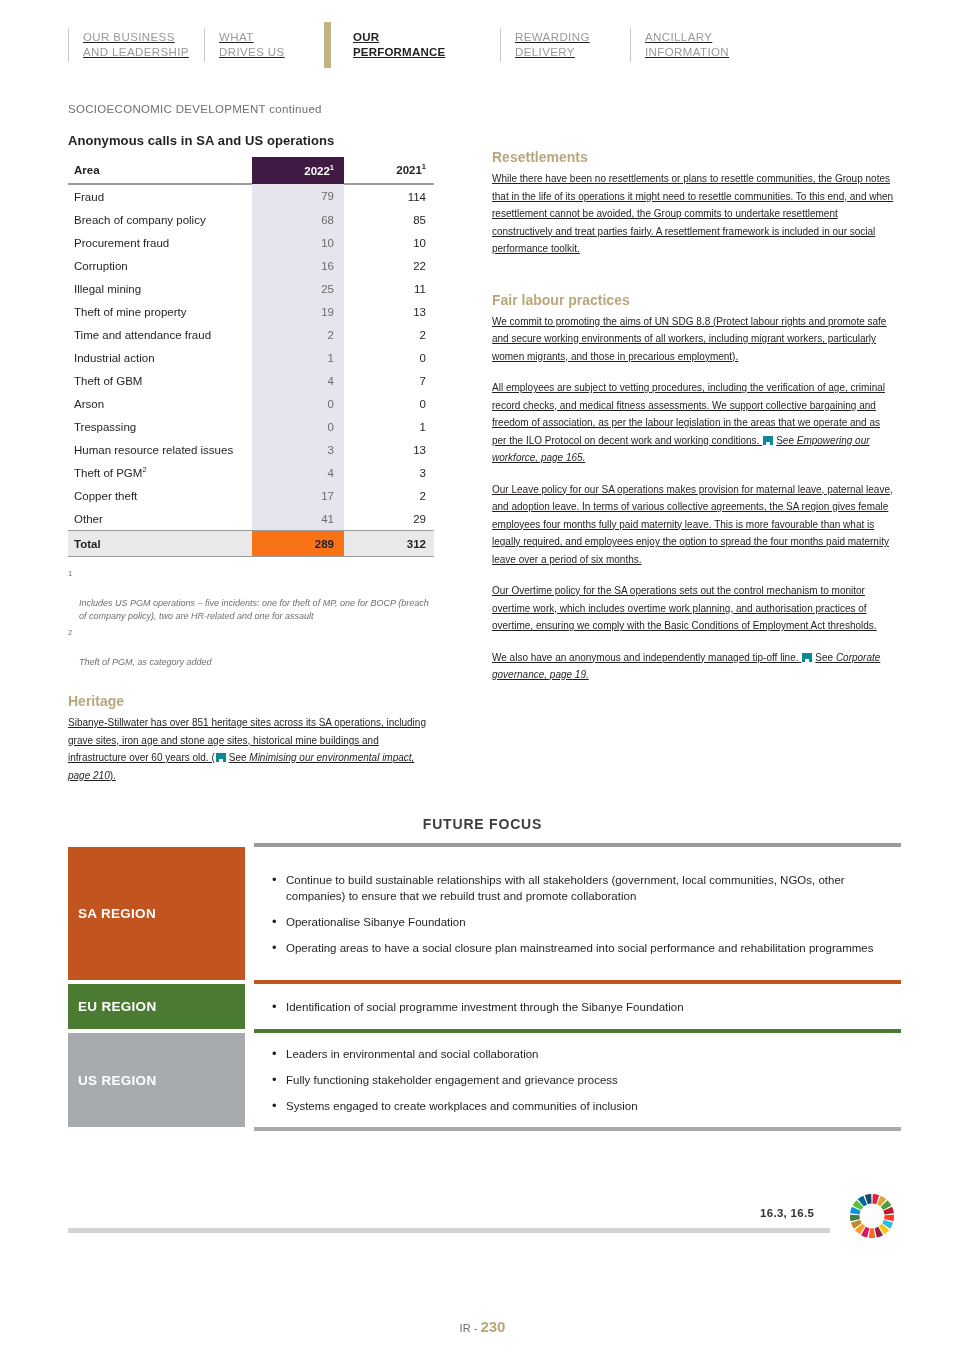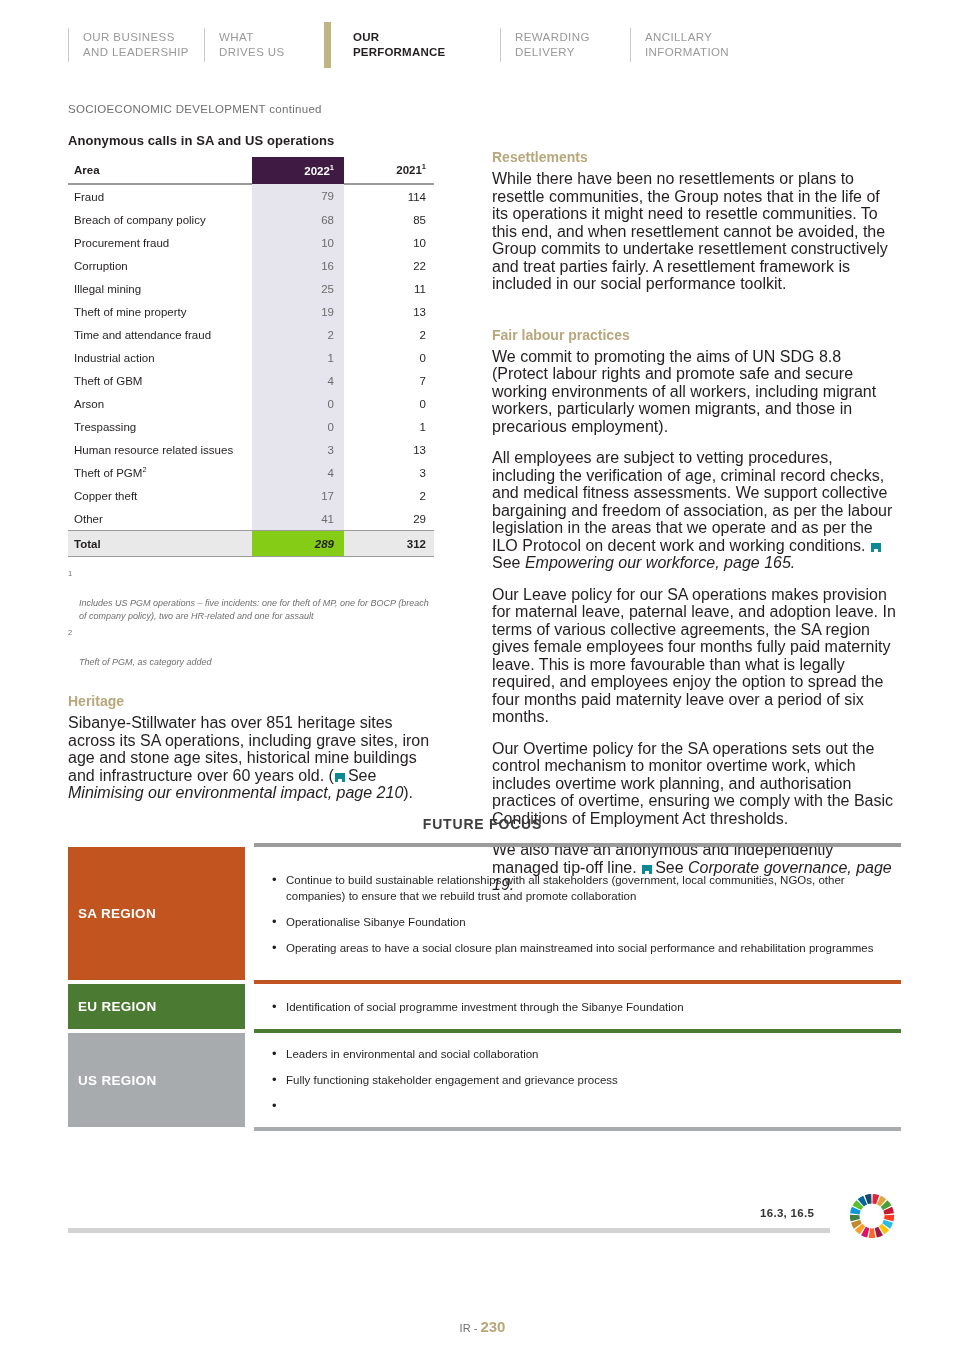"OUR BUSINESS" .topnav { text-decoration: none -> underline }
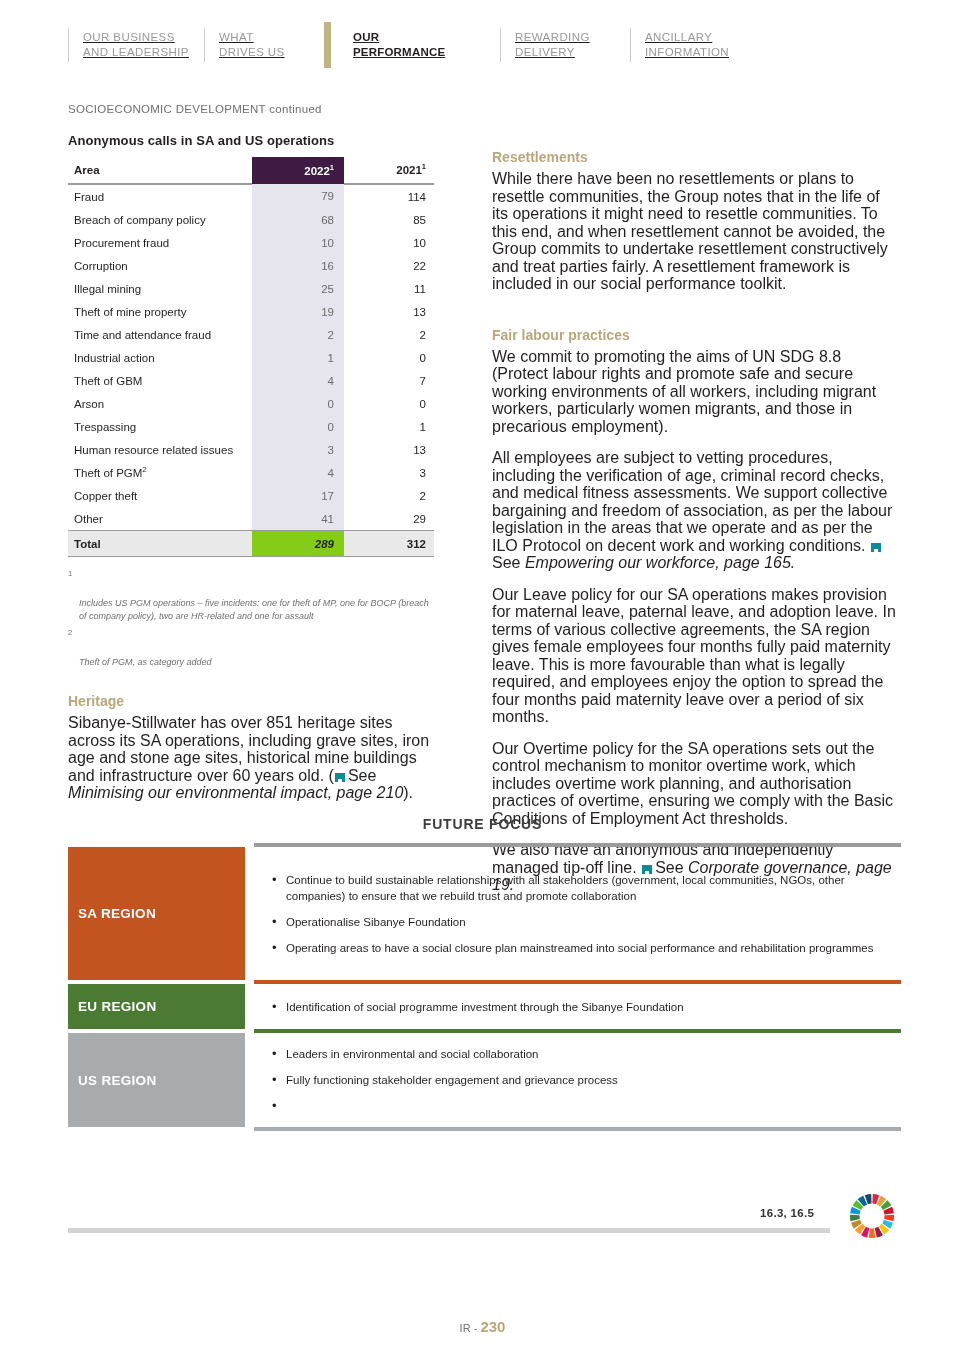"While there have been no" .body-p { font-size: 16px -> 10px; text-decoration: none -> underline }
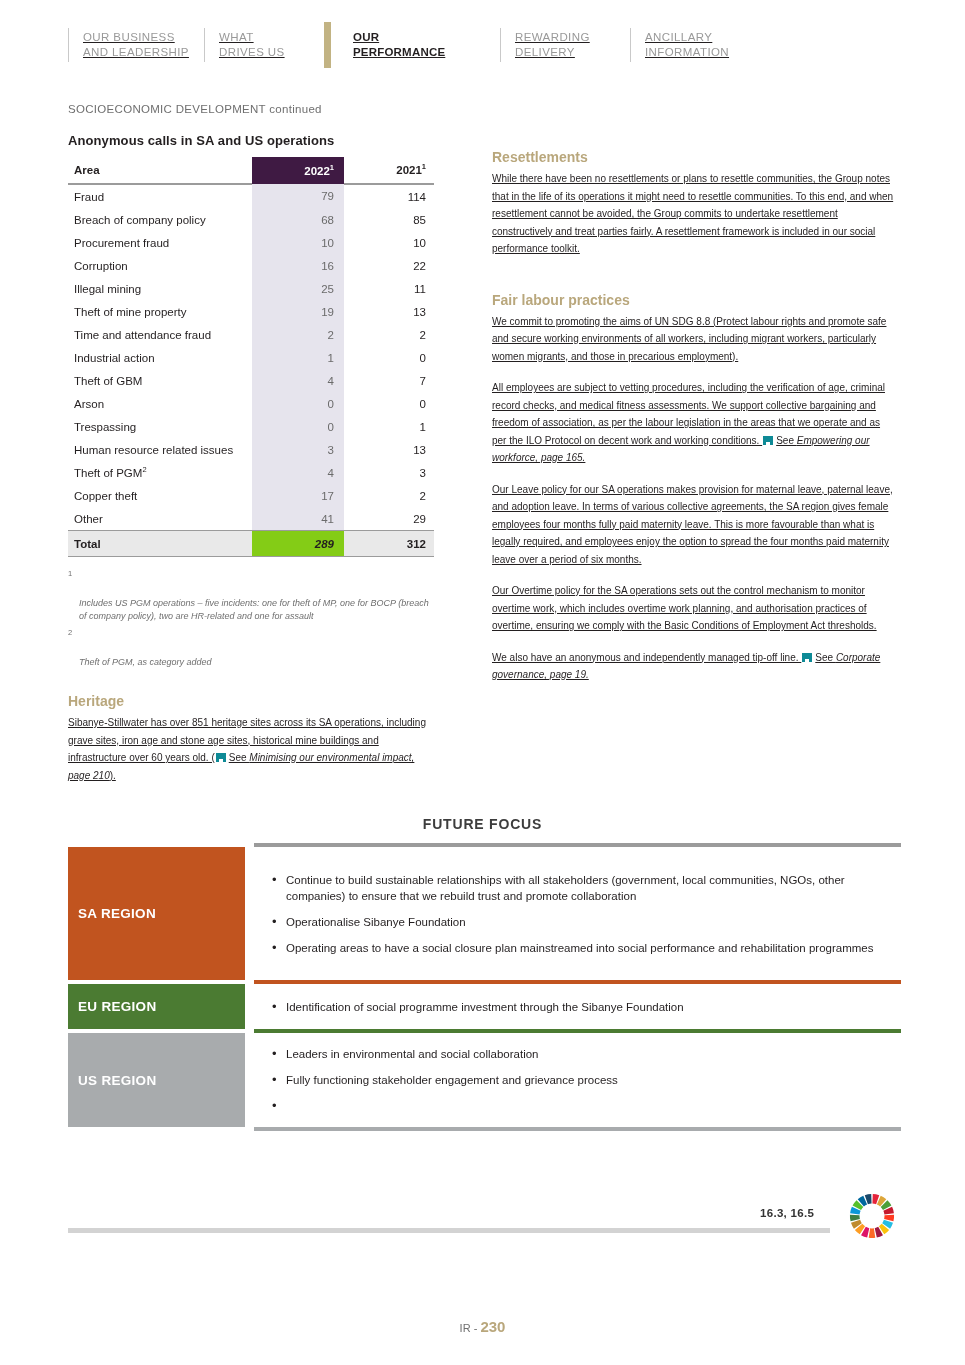"289" tr.total-row td.c-2022 { background: #84cc16 -> #f97316; font-style: italic -> none }
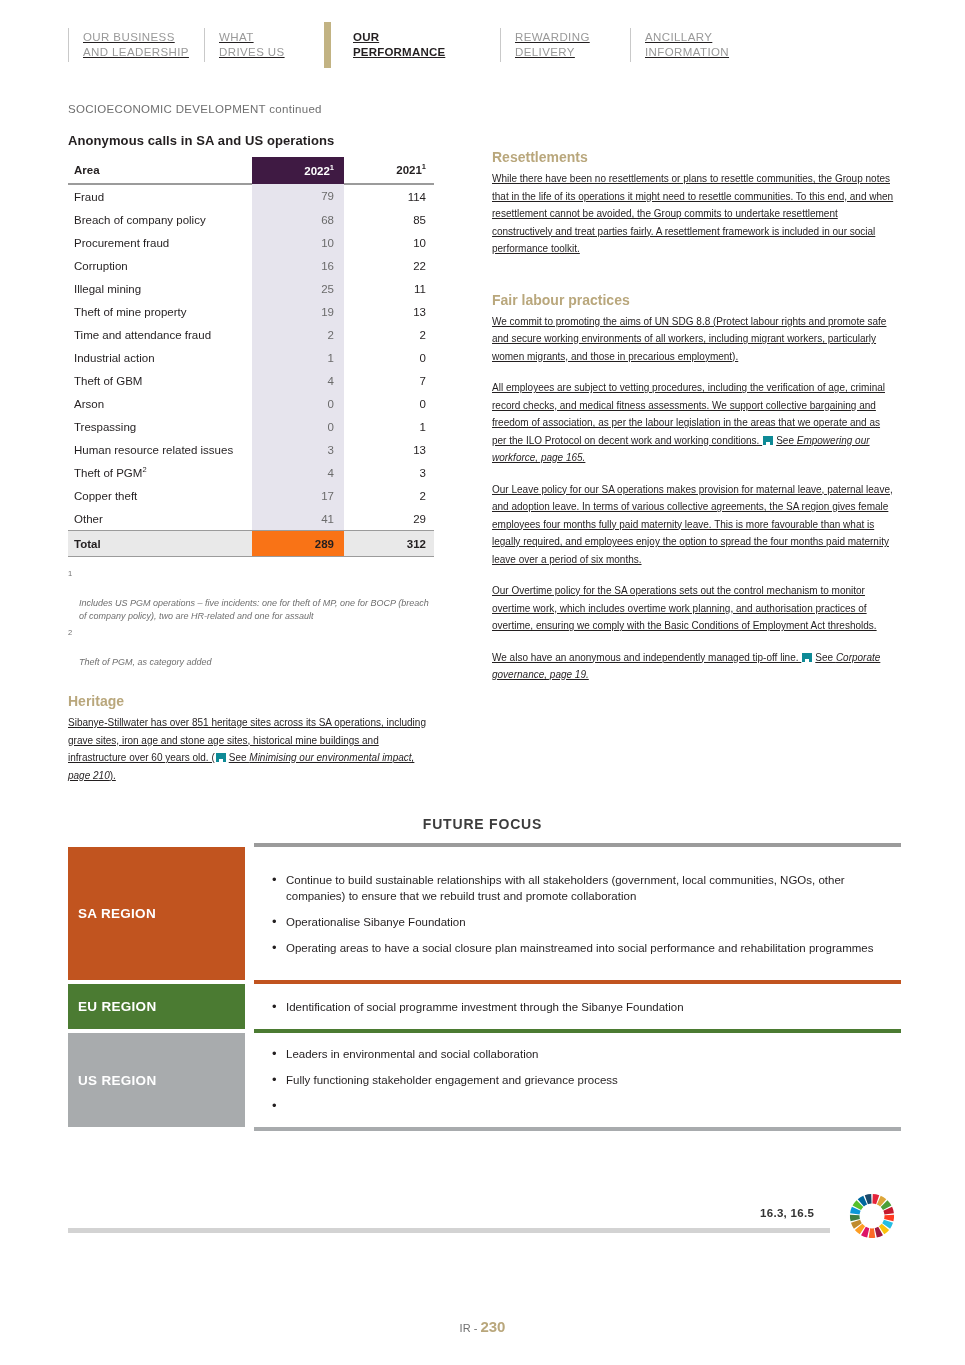"Systems engaged to create workplaces" div { html: none -> <div>Systems engaged to create workplaces and communities of inclusion</div> }
